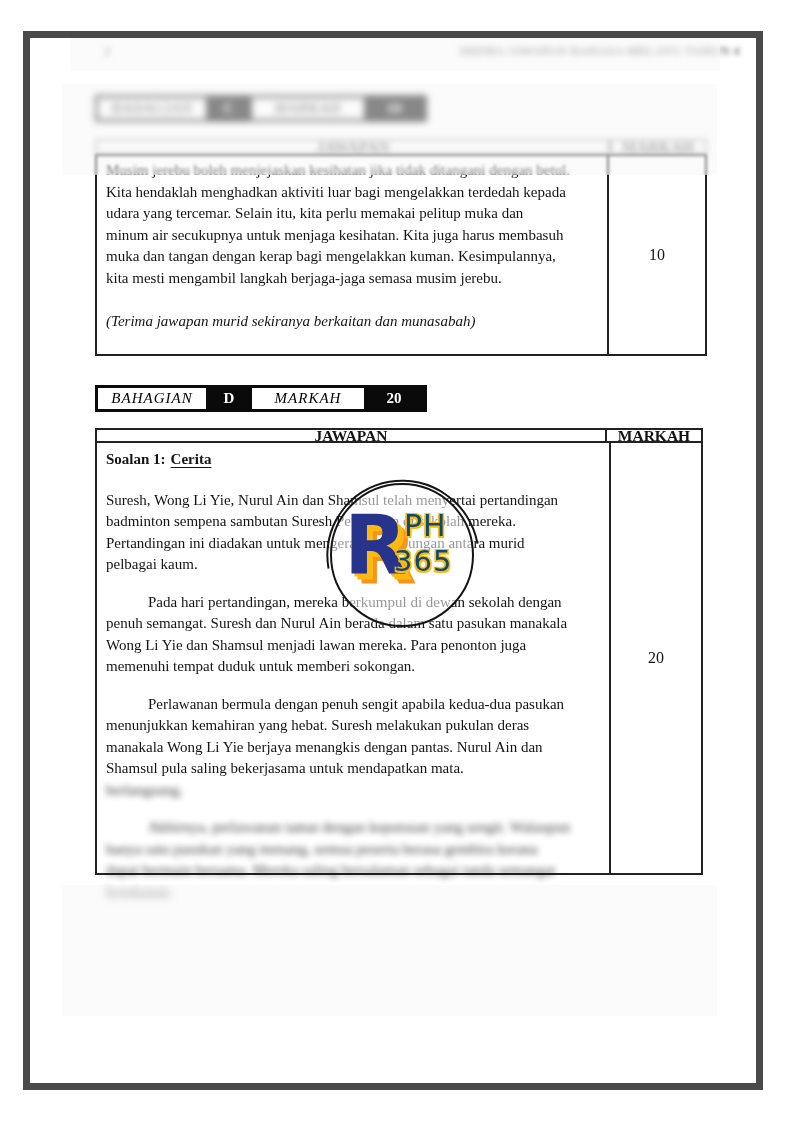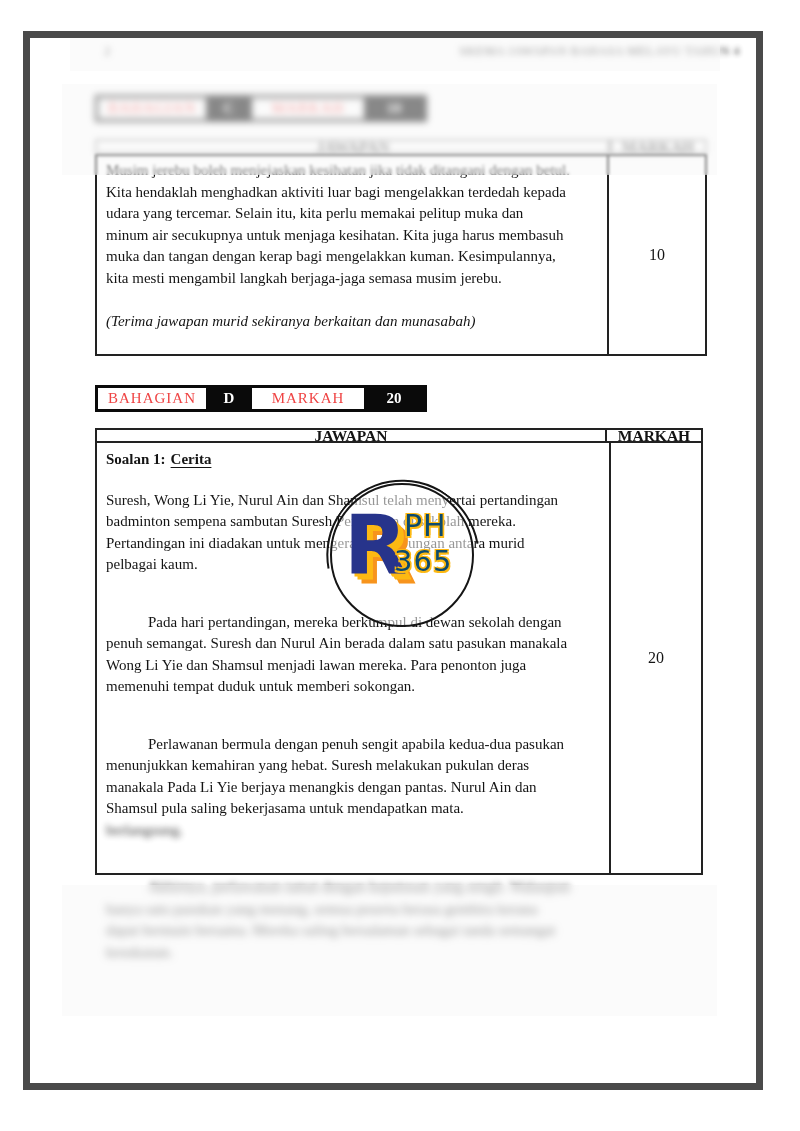"BAHAGIAN" .bar .w { color: #ef4444 -> #000000; font-style: none -> italic }
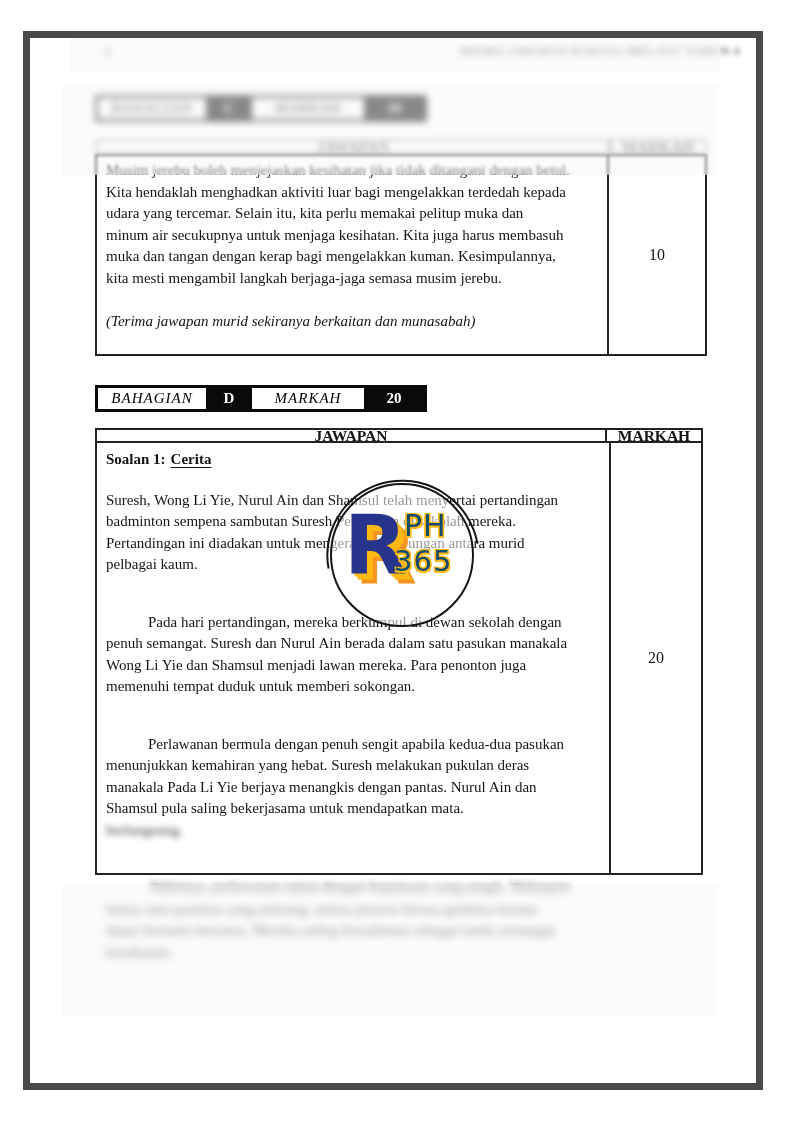"Pada hari pertandingan, mereka berkumpul" .mt { margin-top: 36px -> 16px }
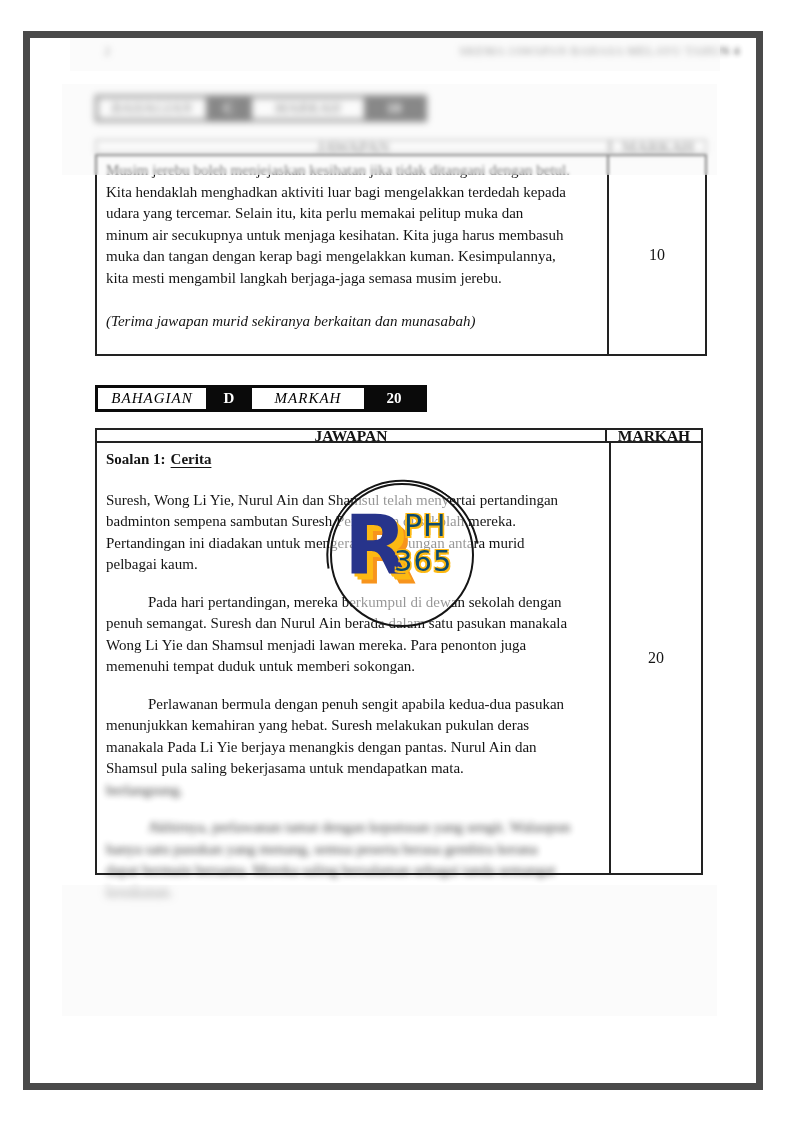"Perlawanan bermula dengan penuh sengit" div.para { text: Pada -> Wong }
